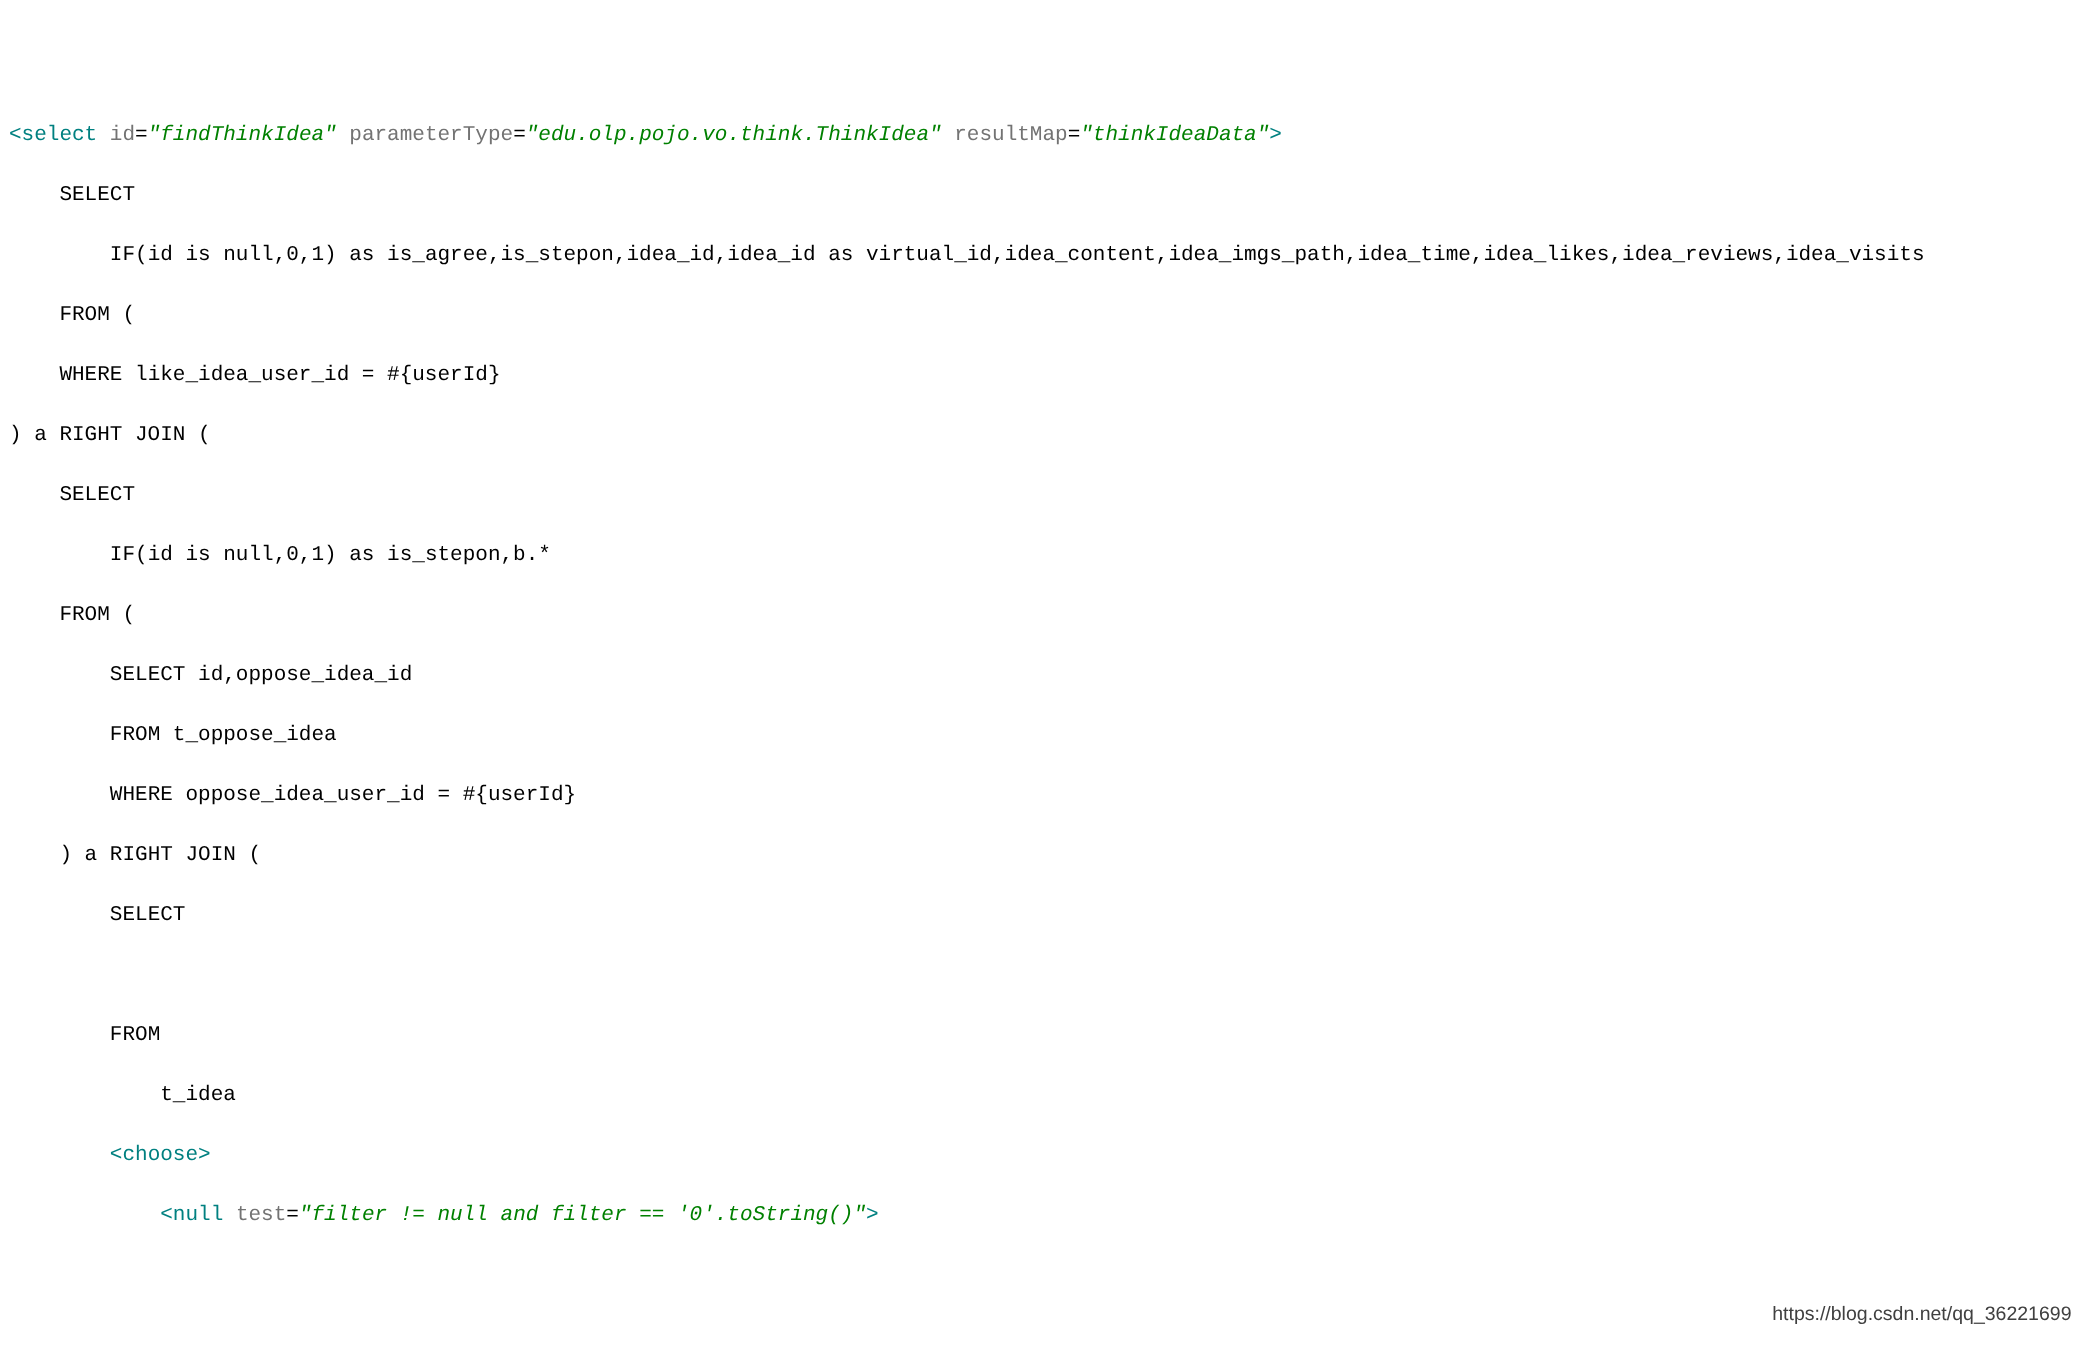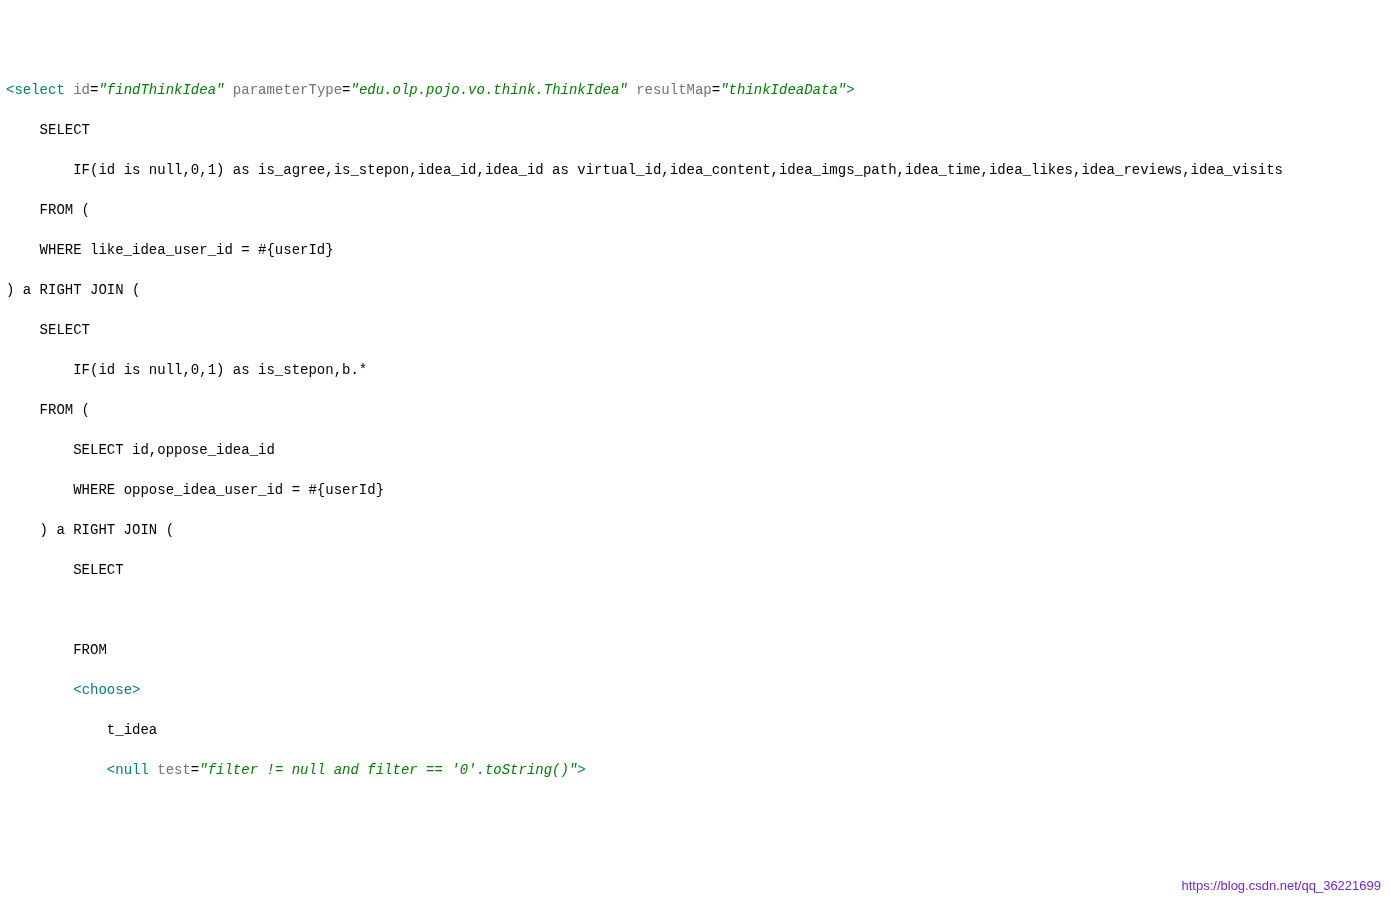"FROM t_oppose_idea" span.line { html: none -> <span><span> </span><span>FROM t_oppose_idea</span></span> }
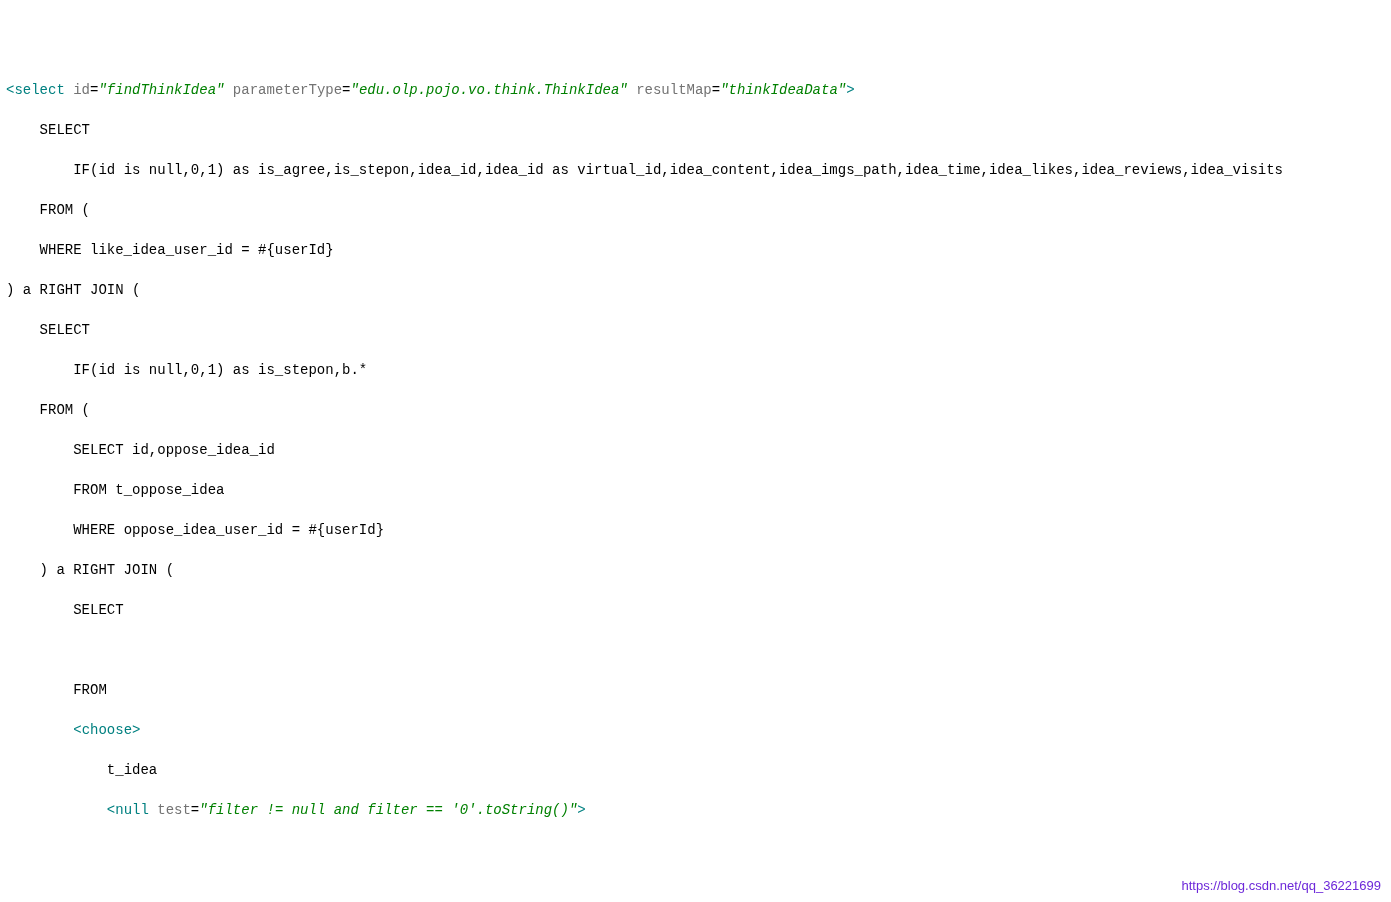"<choose>" span.line { order: before "t_idea" -> after "t_idea" }
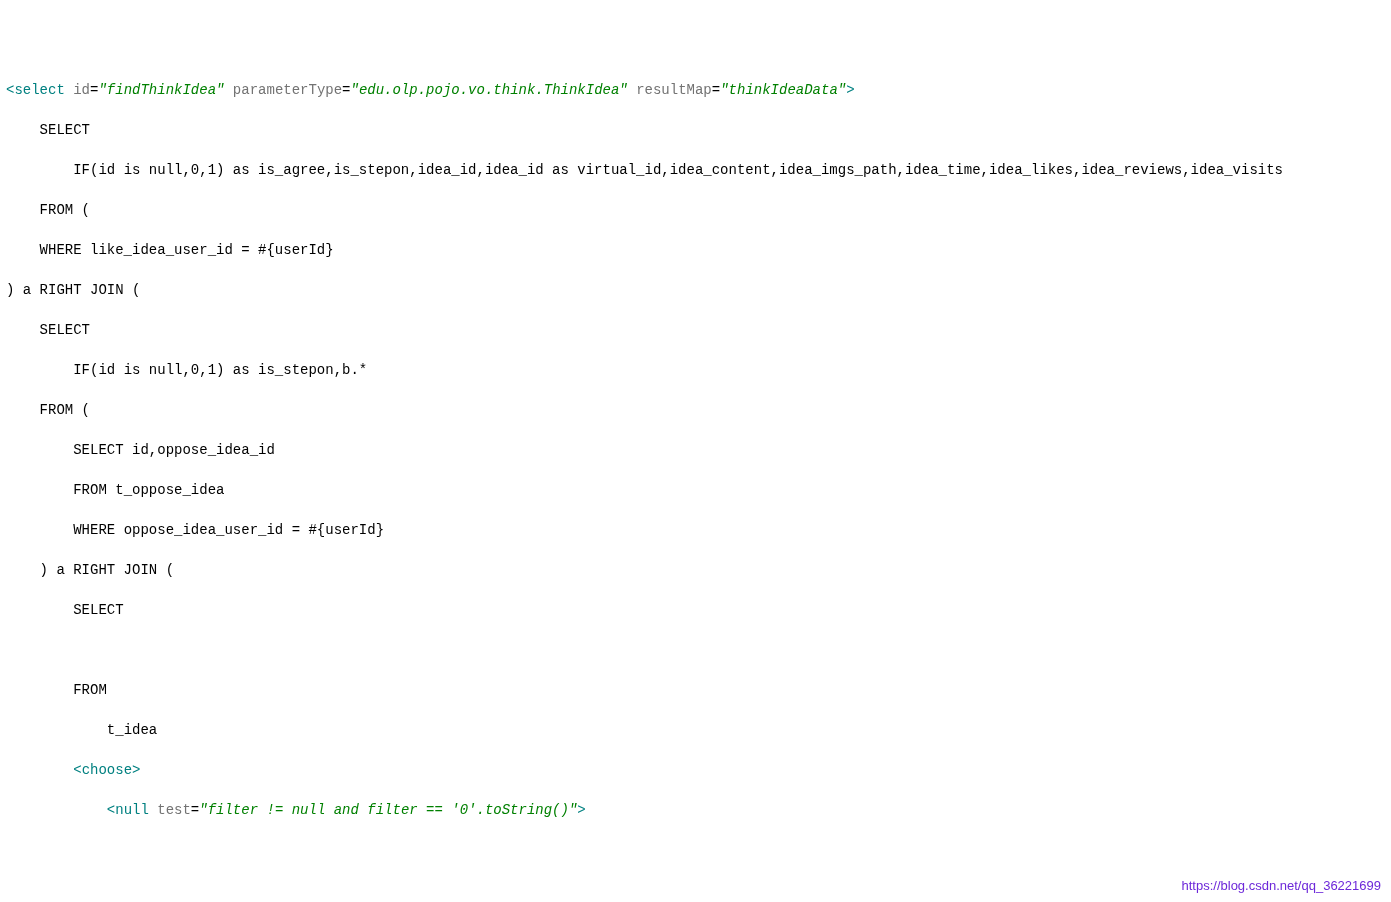"https://blog.csdn.net/qq_36221699" .watermark { bottom: 6px -> 16px; color: #6d28d9 -> #404040 }
